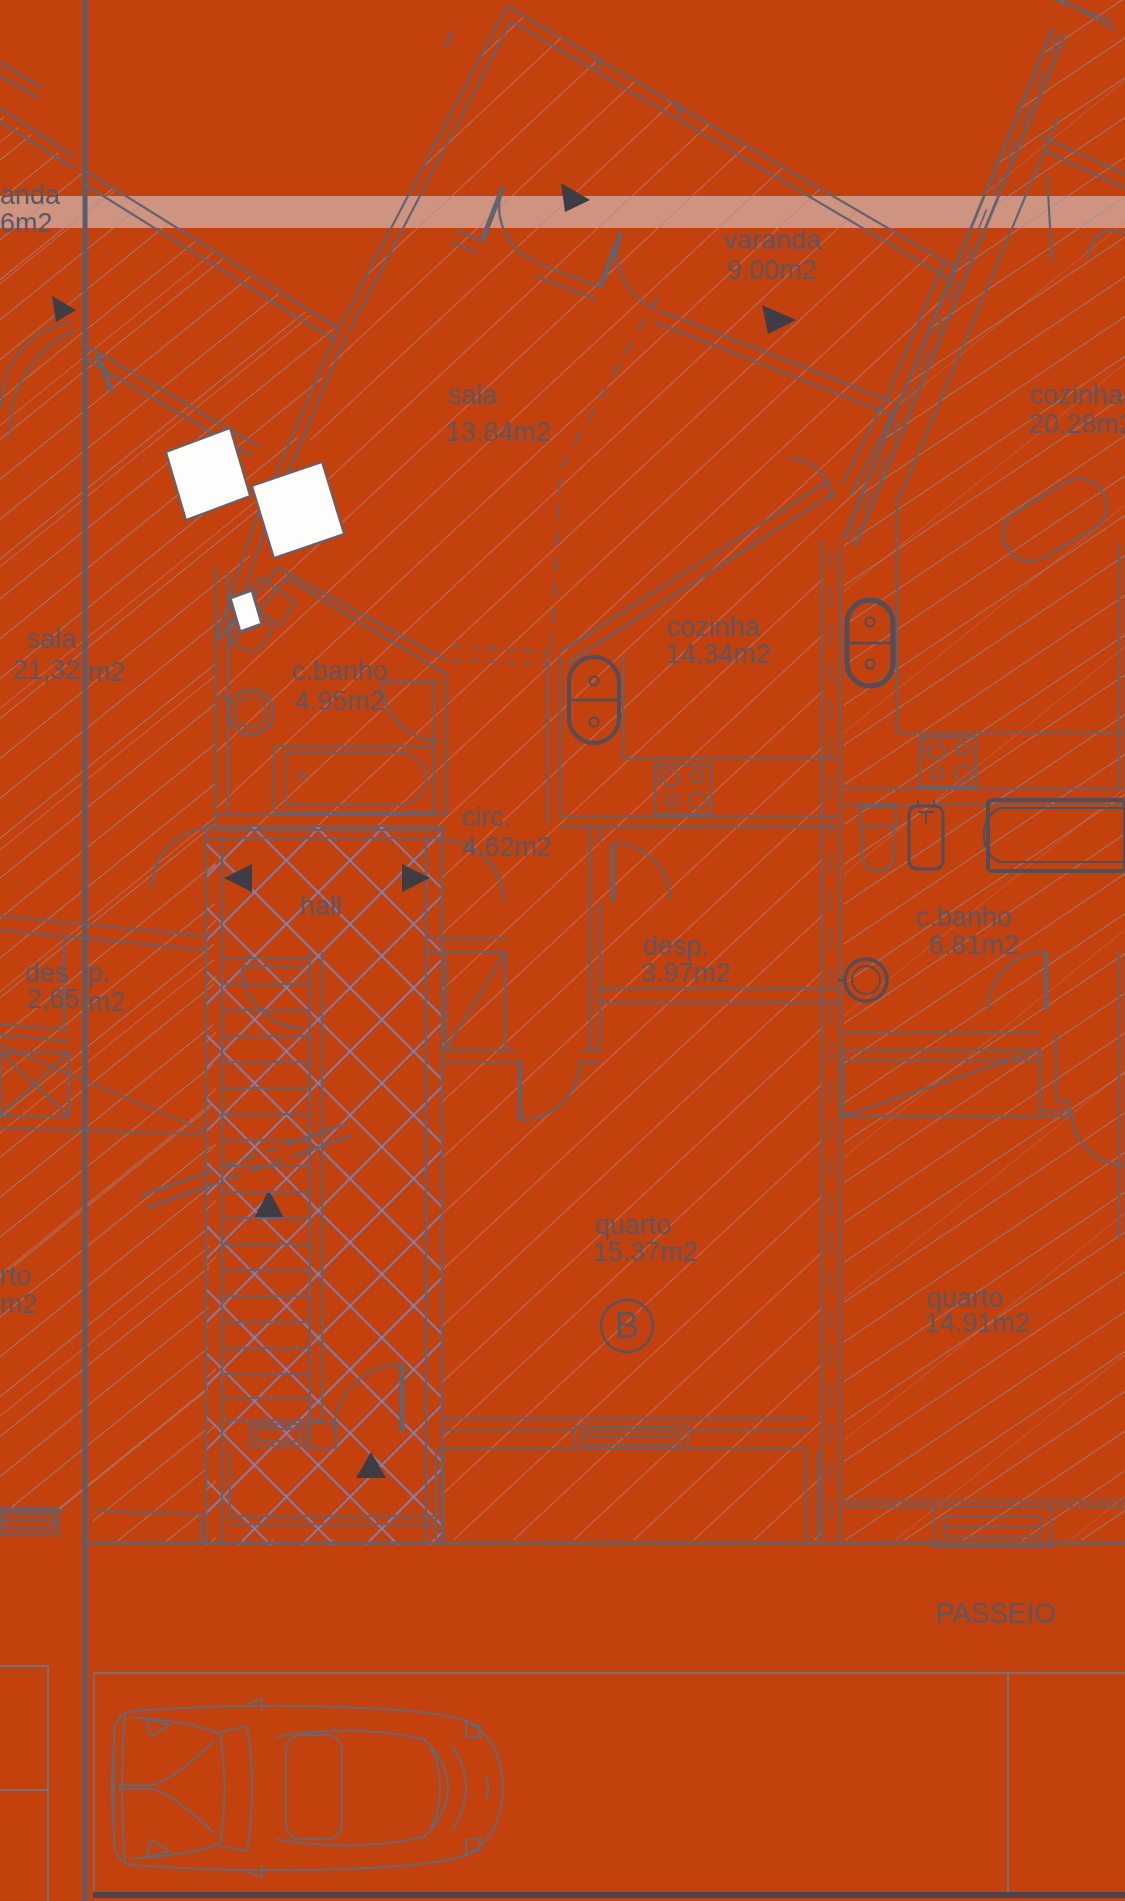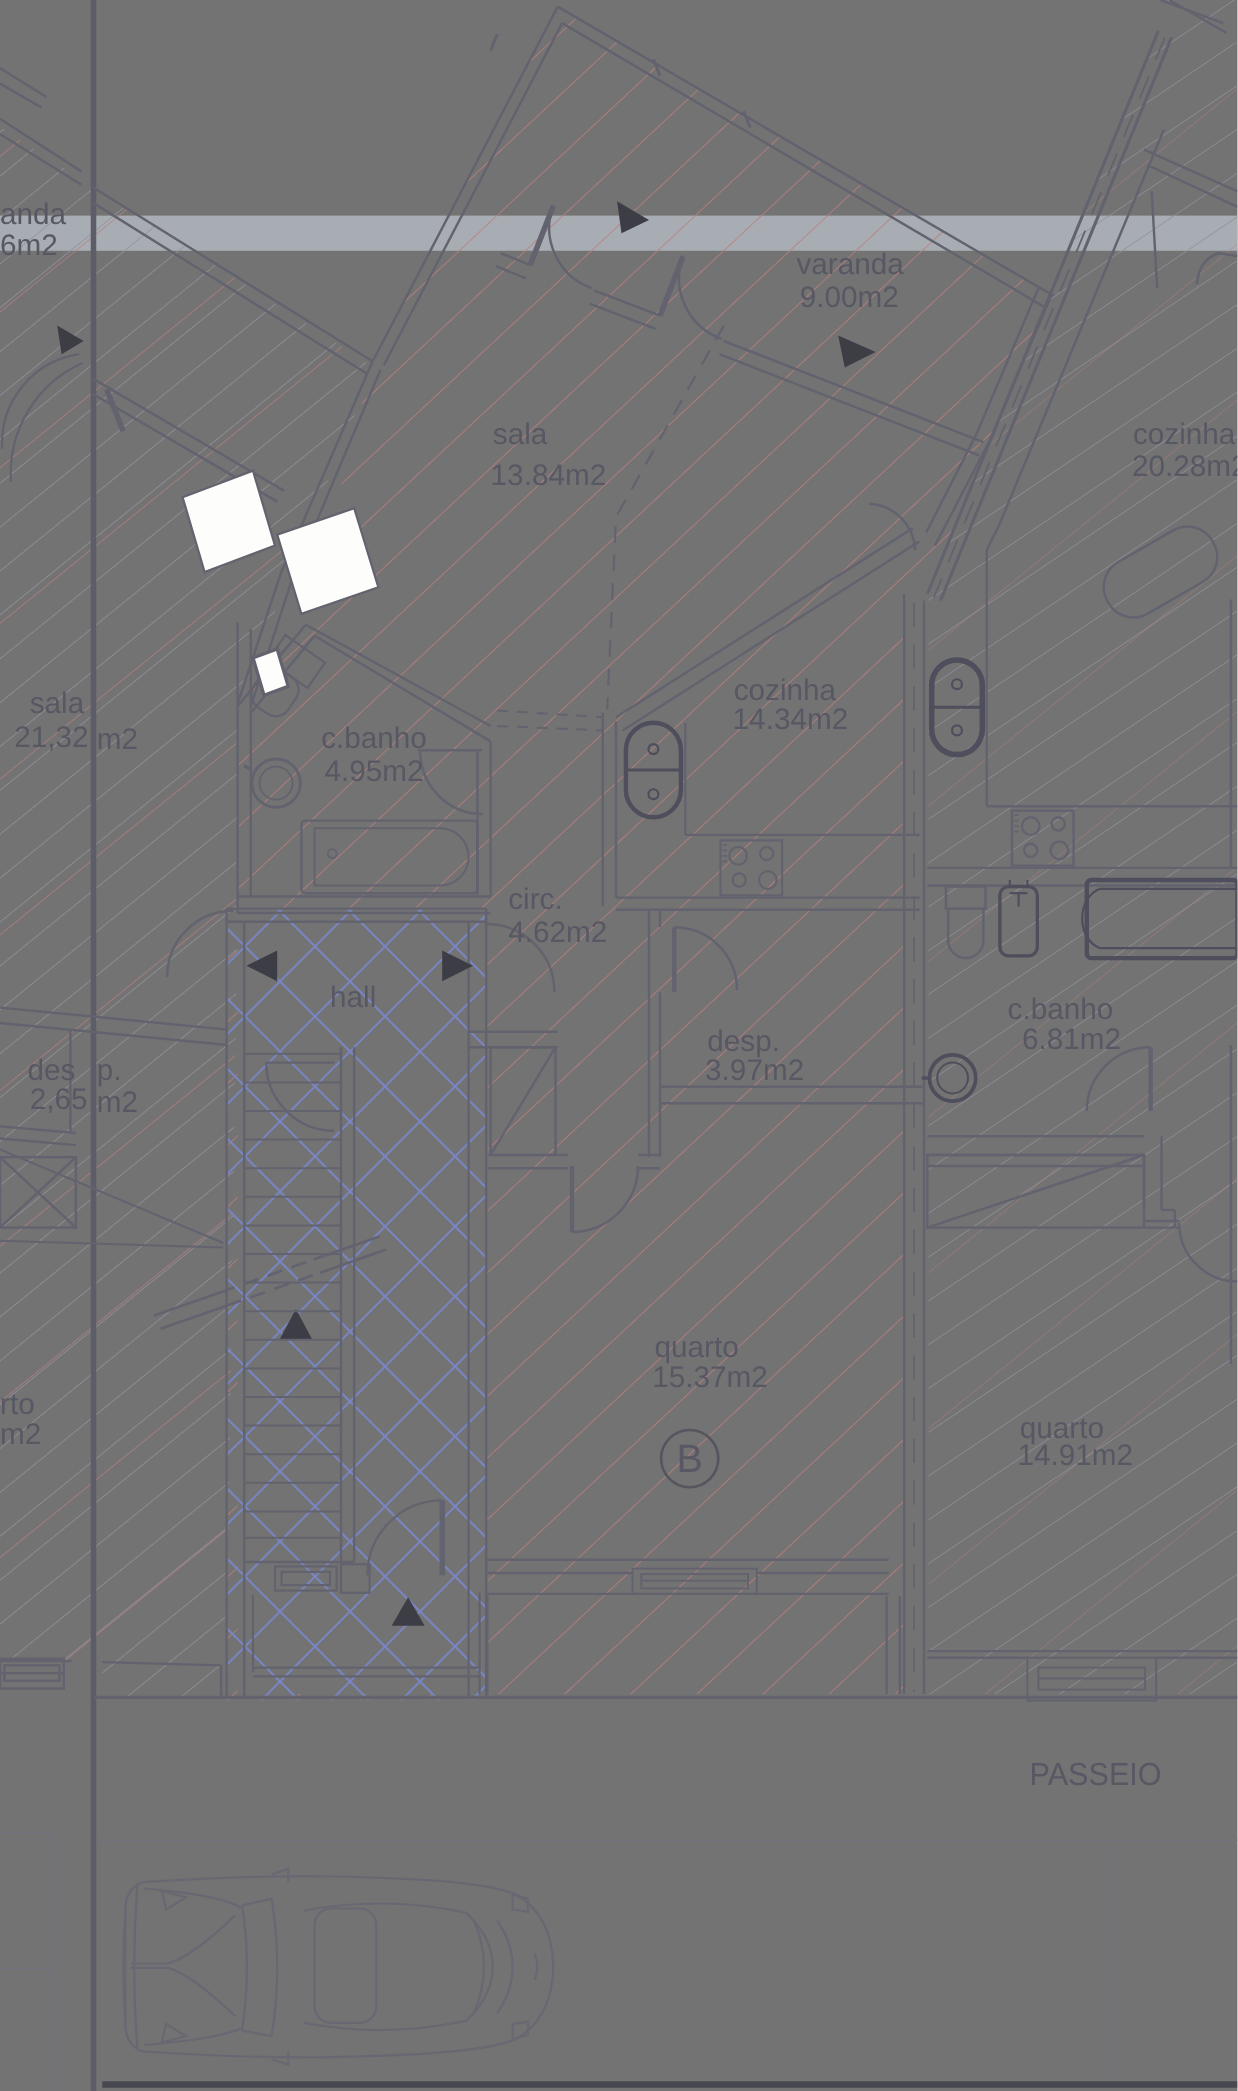"anda" #page { background: #737373 -> #c2410c }
